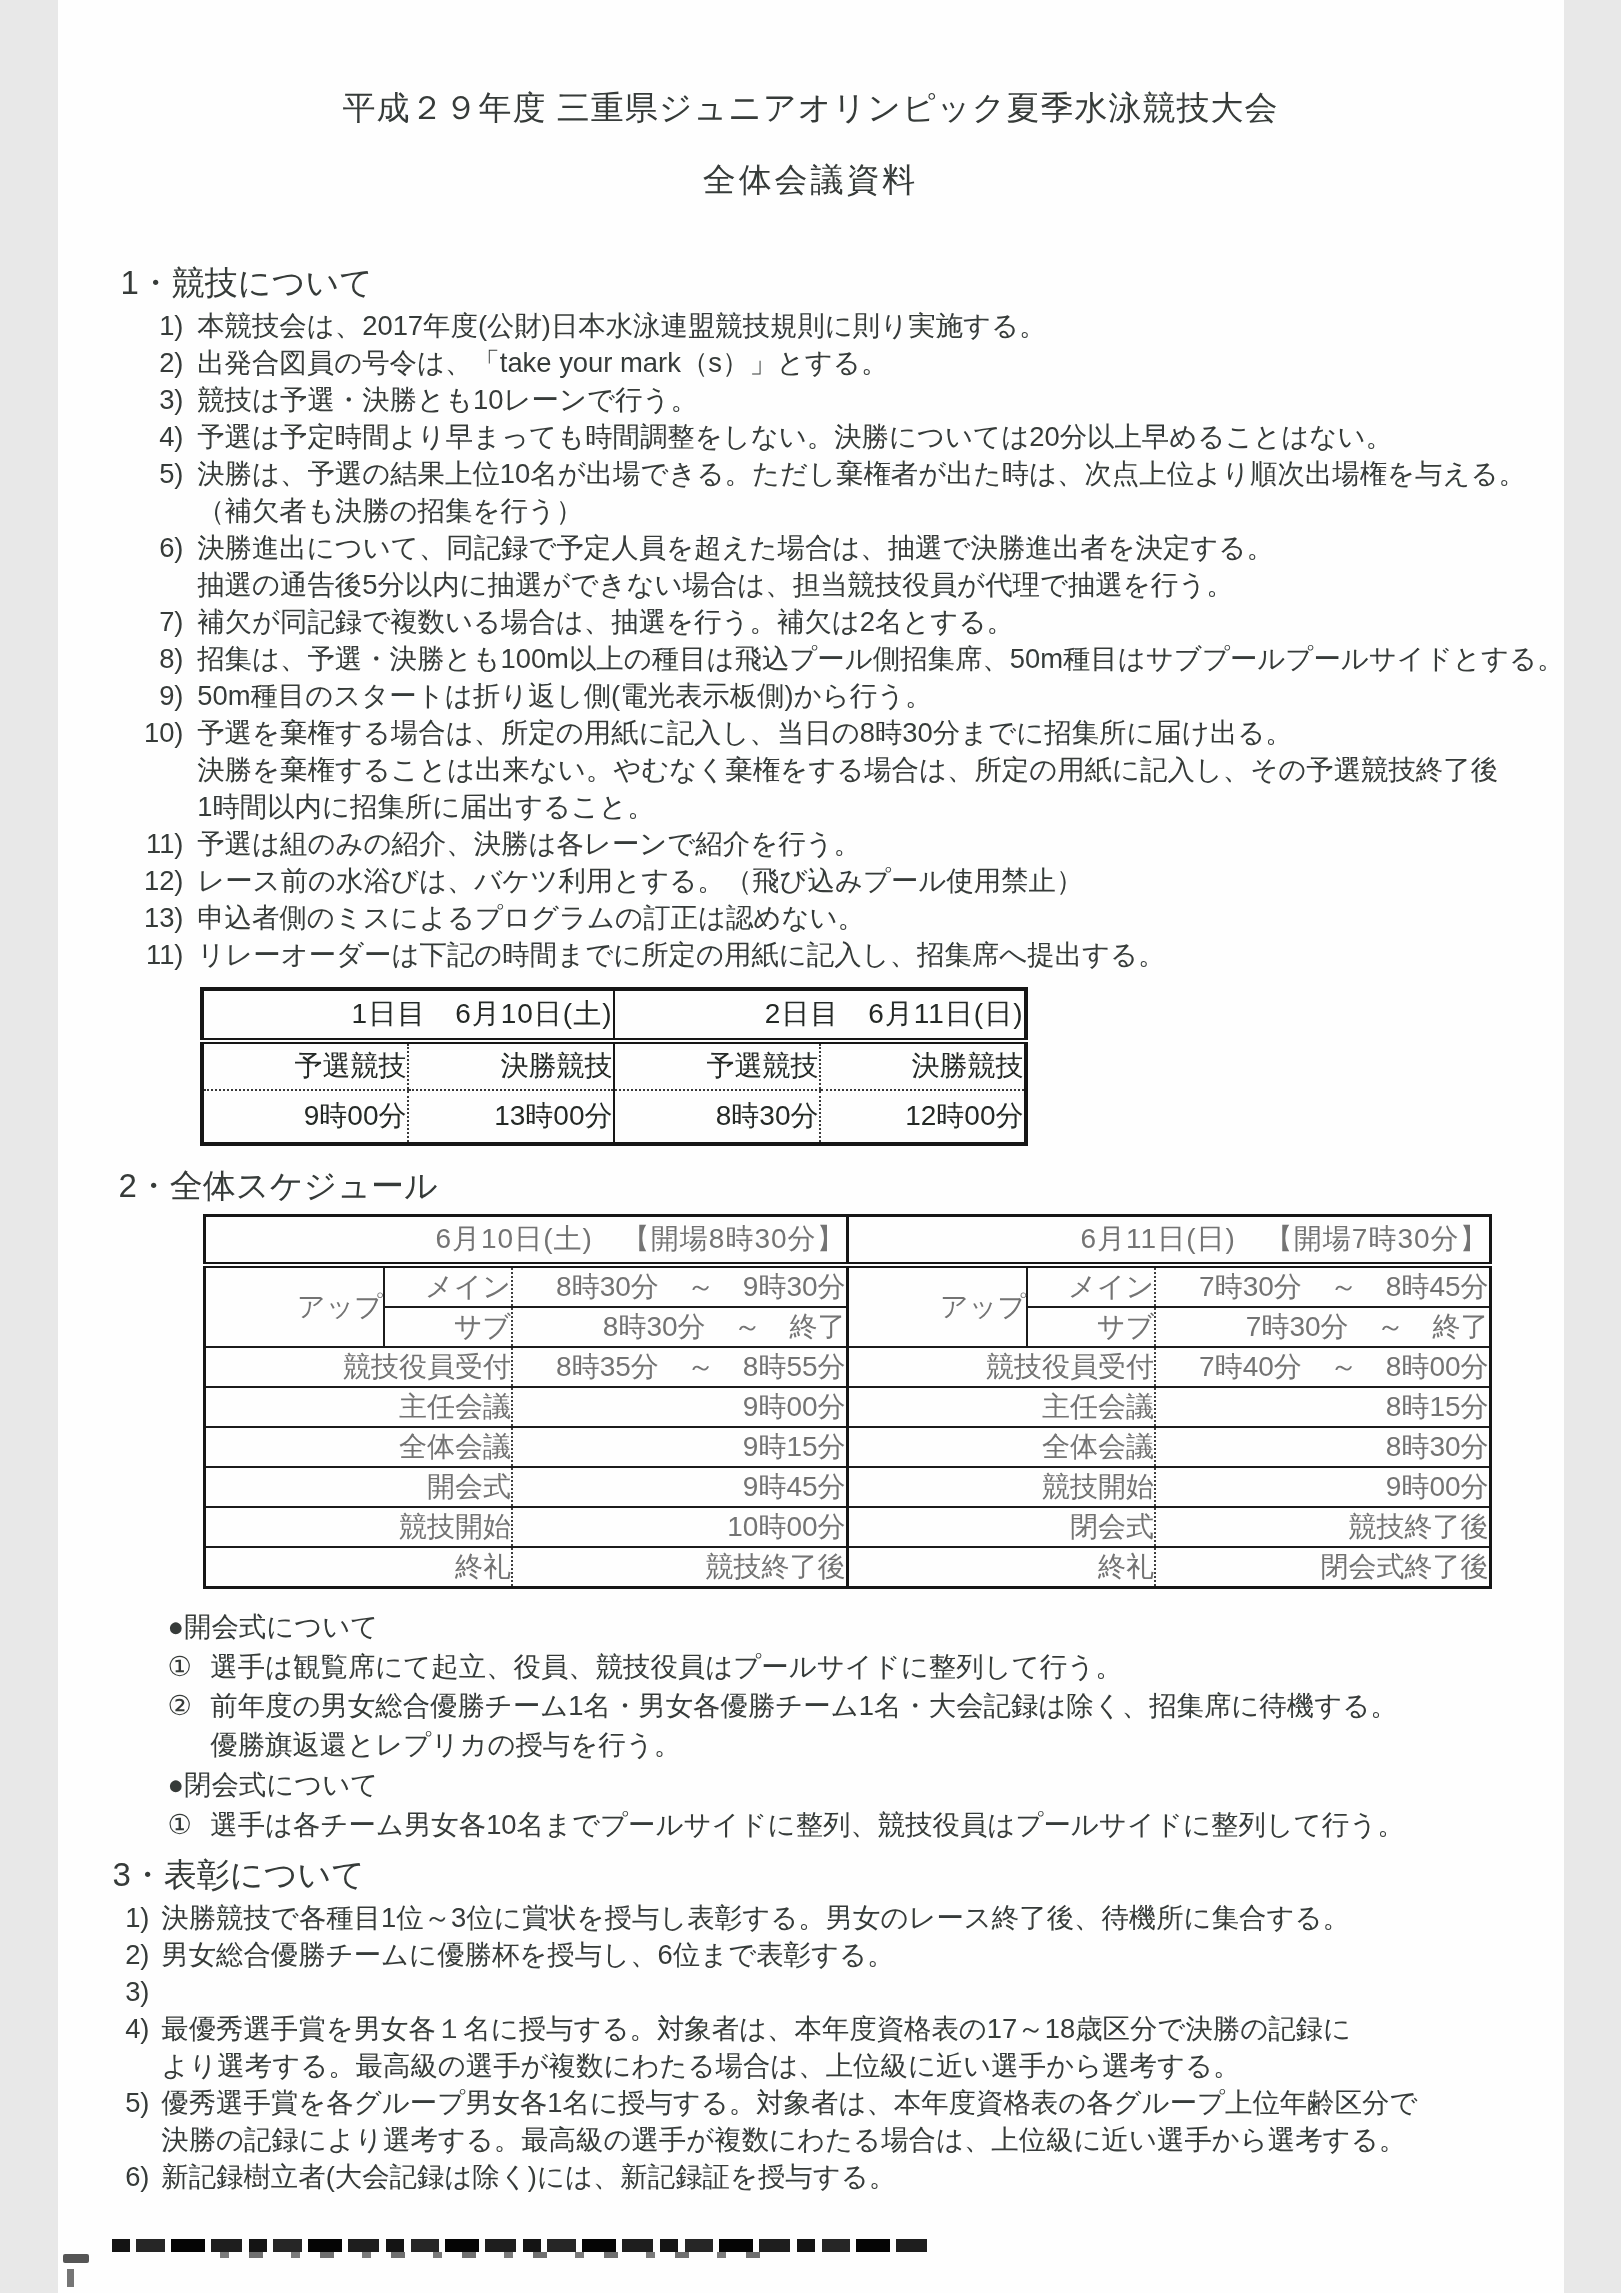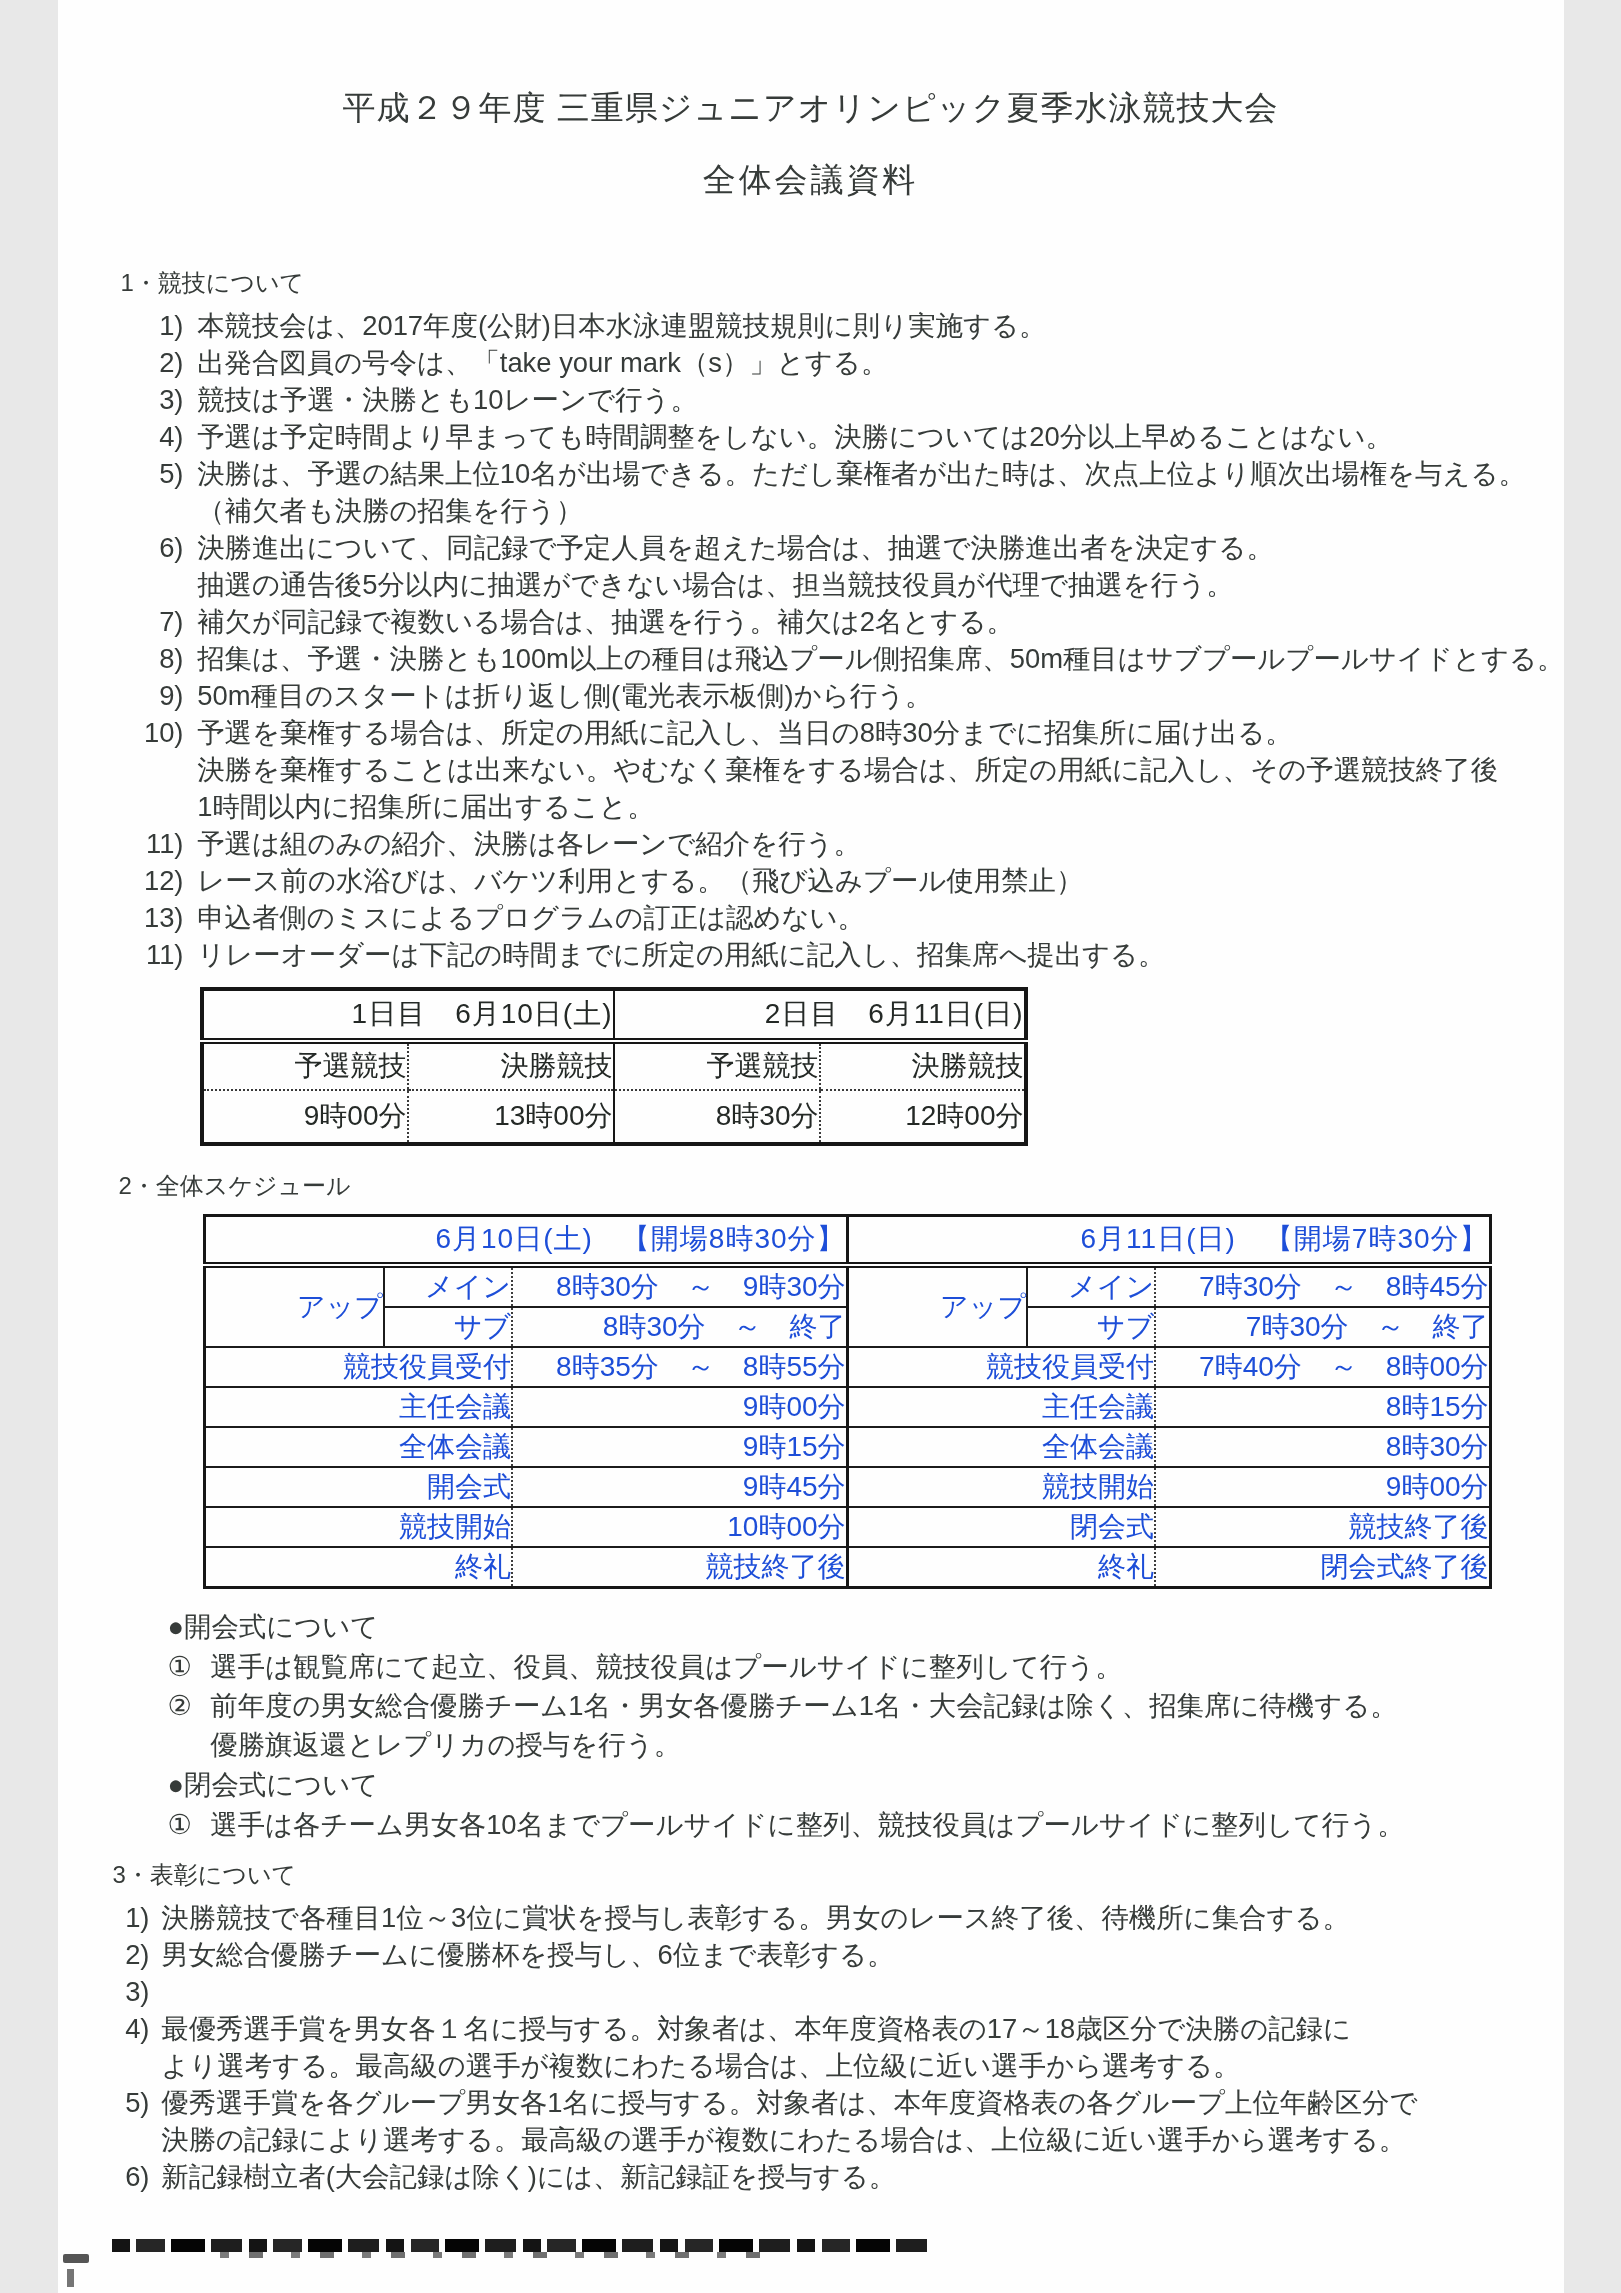"1・競技について" .sec-heading { font-size: 24px -> 33px }
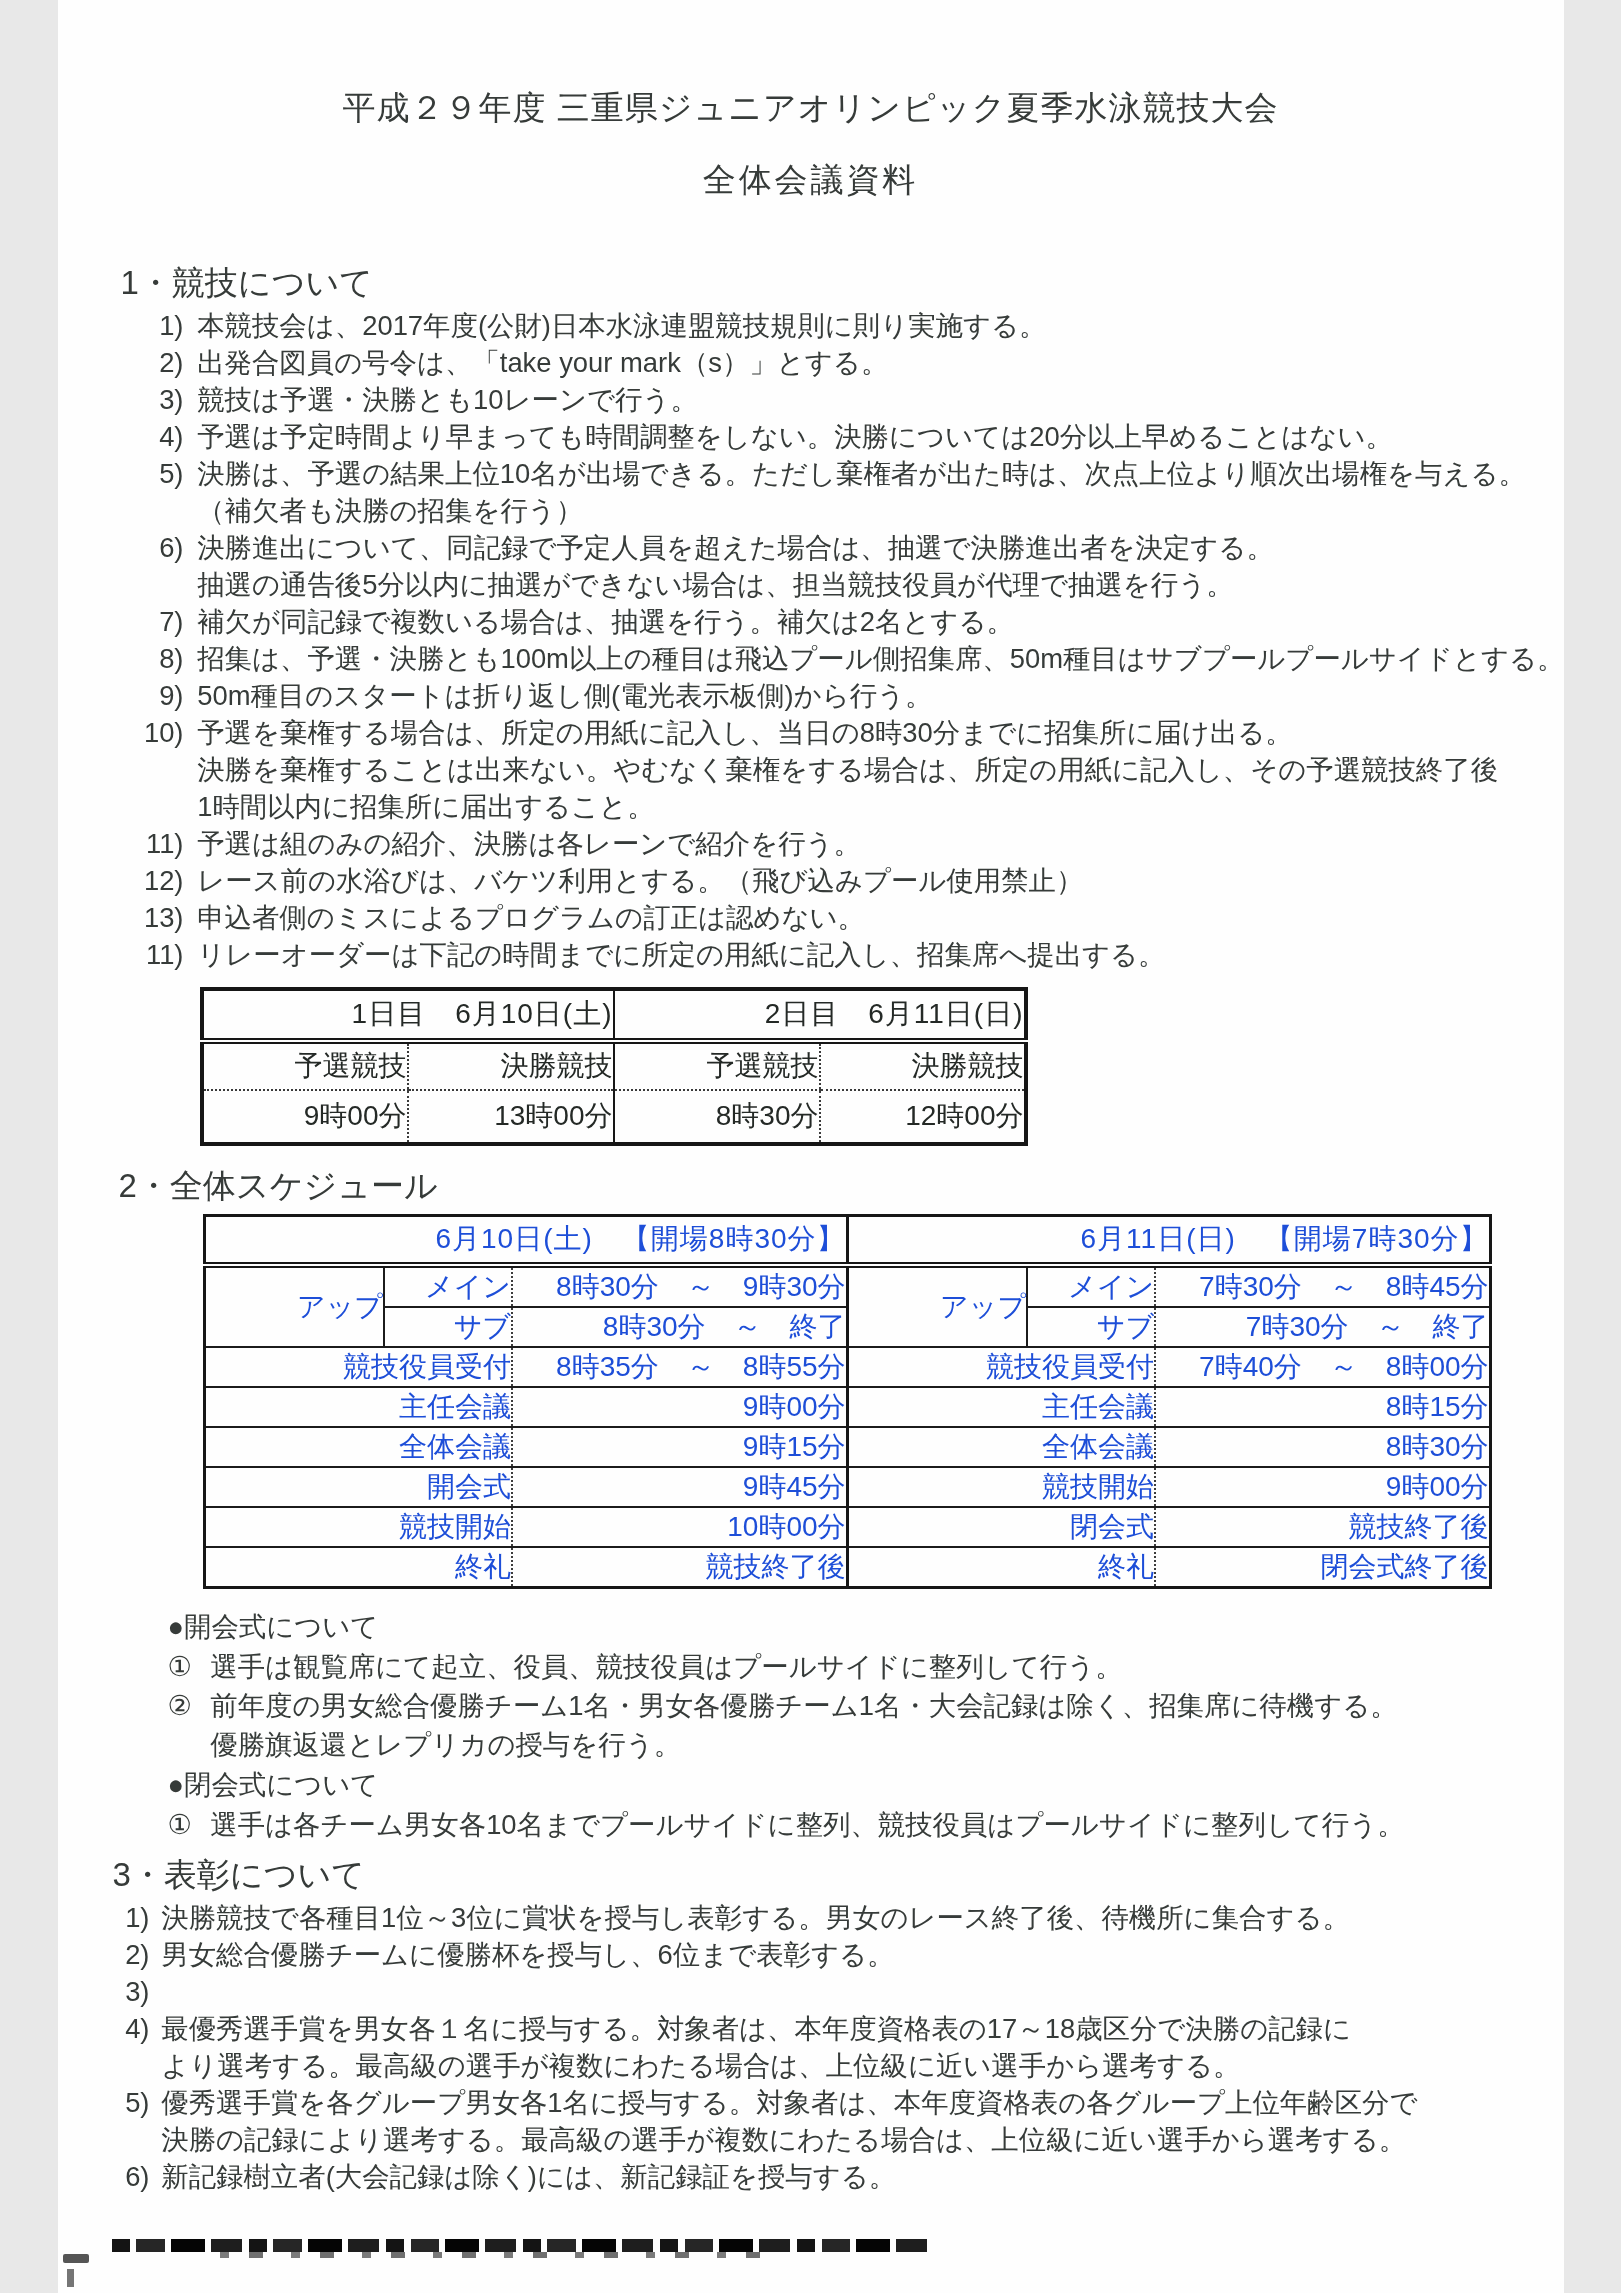"6月10日(土) 【開場8時30分】" .sched { color: #1d4ed8 -> #737373 }
